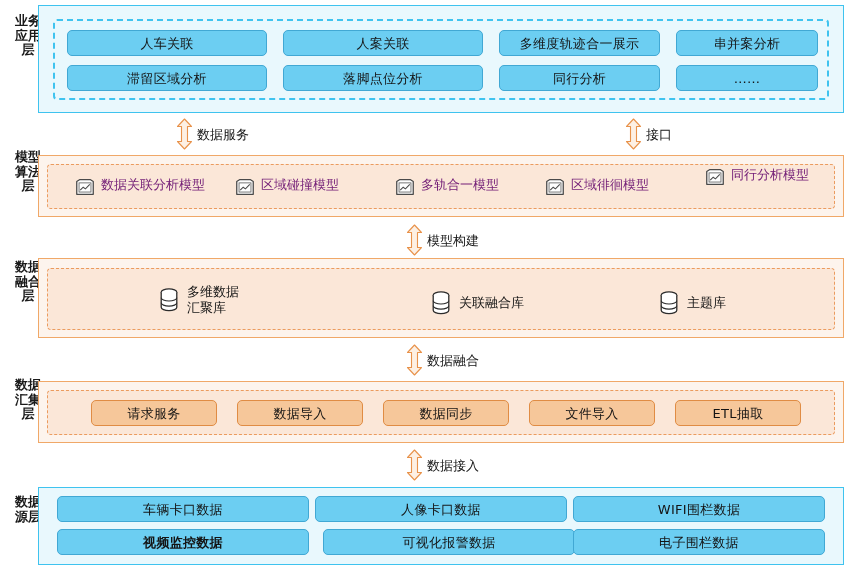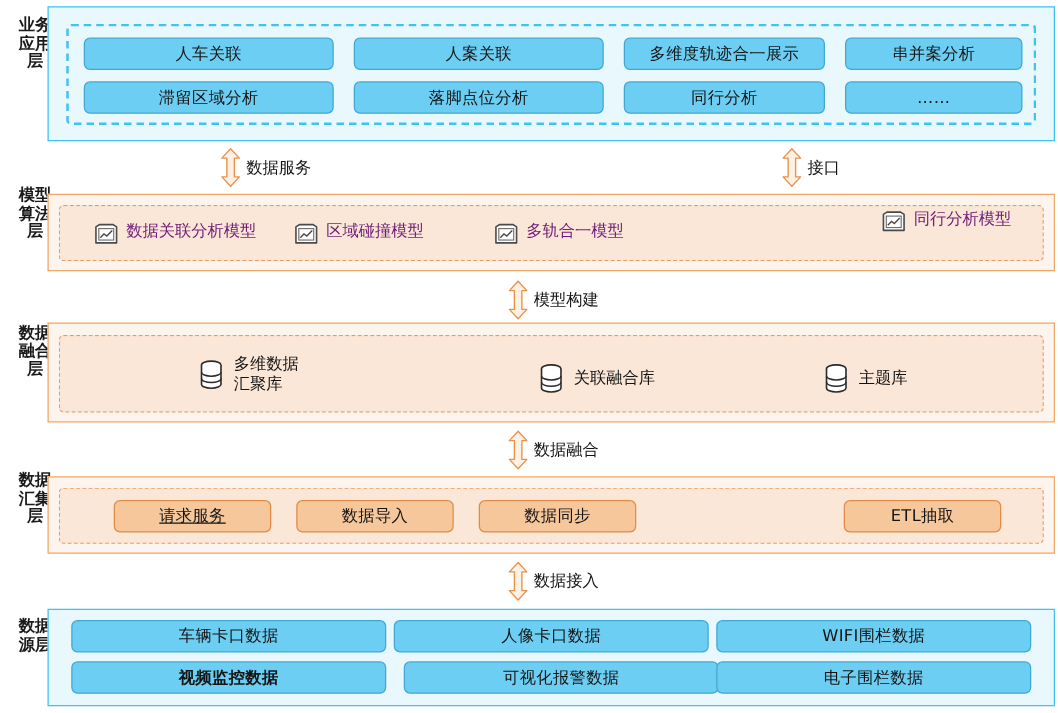"区域徘徊模型" div.model-item { html: none -> <div> <span> <svg> <path></path> <rect></rect> <polyline></polyline> </svg> </span> <span>区域徘徊模型</span> </div> }
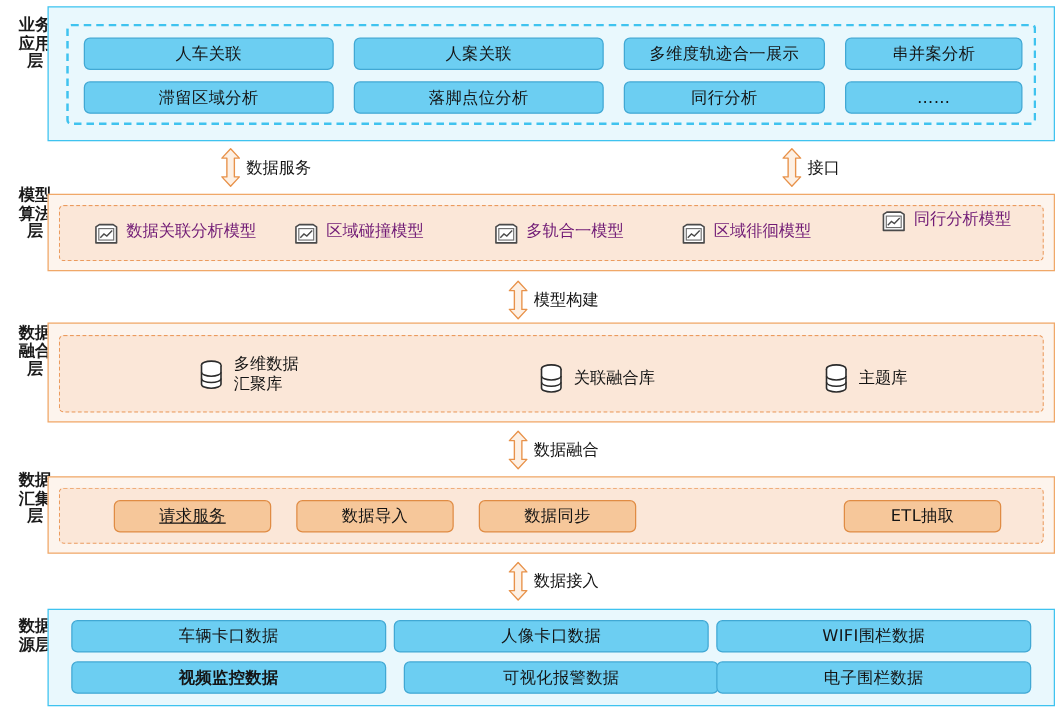"请求服务" div.pill { text-decoration: underline -> none }
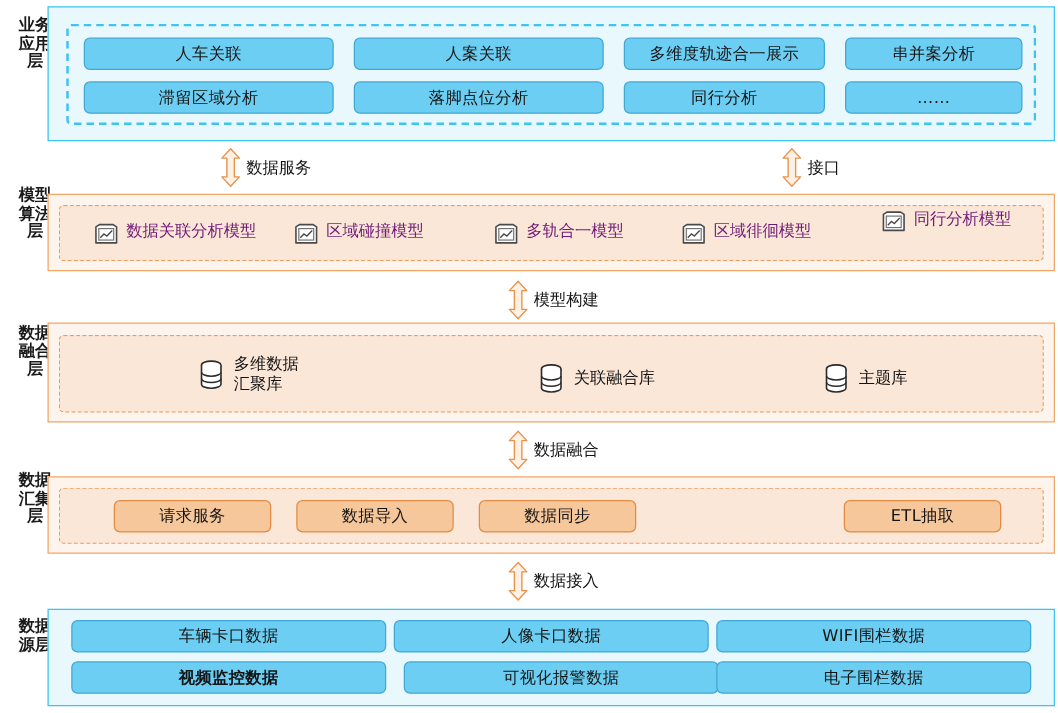"文件导入" div.pill { html: none -> <div>文件导入</div> }
